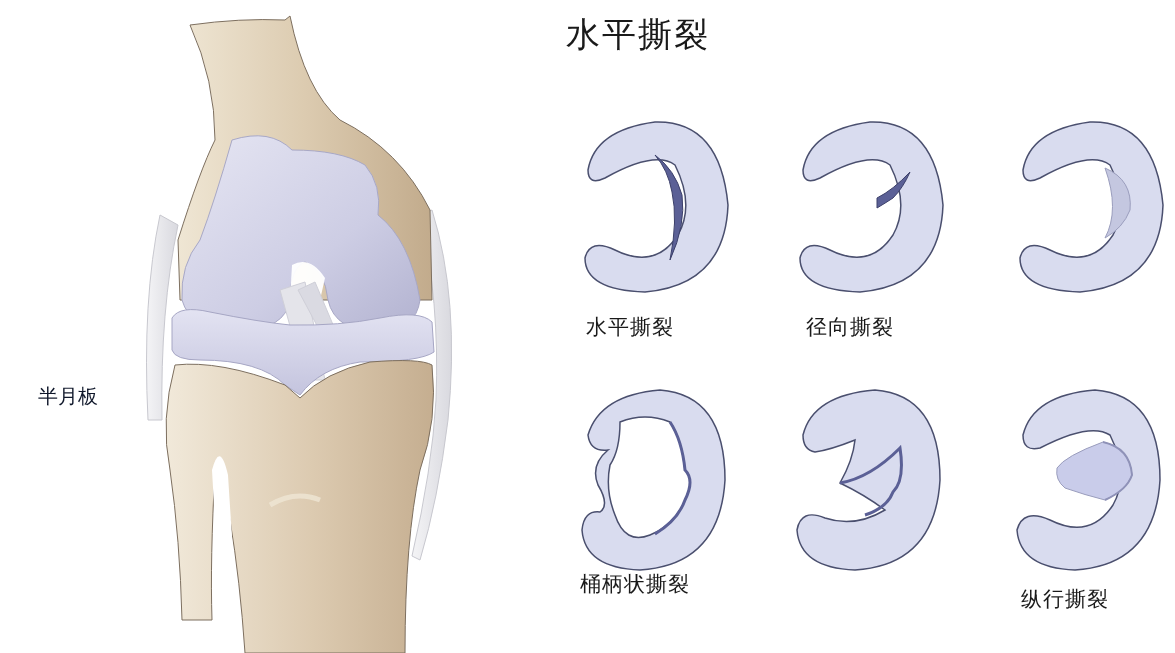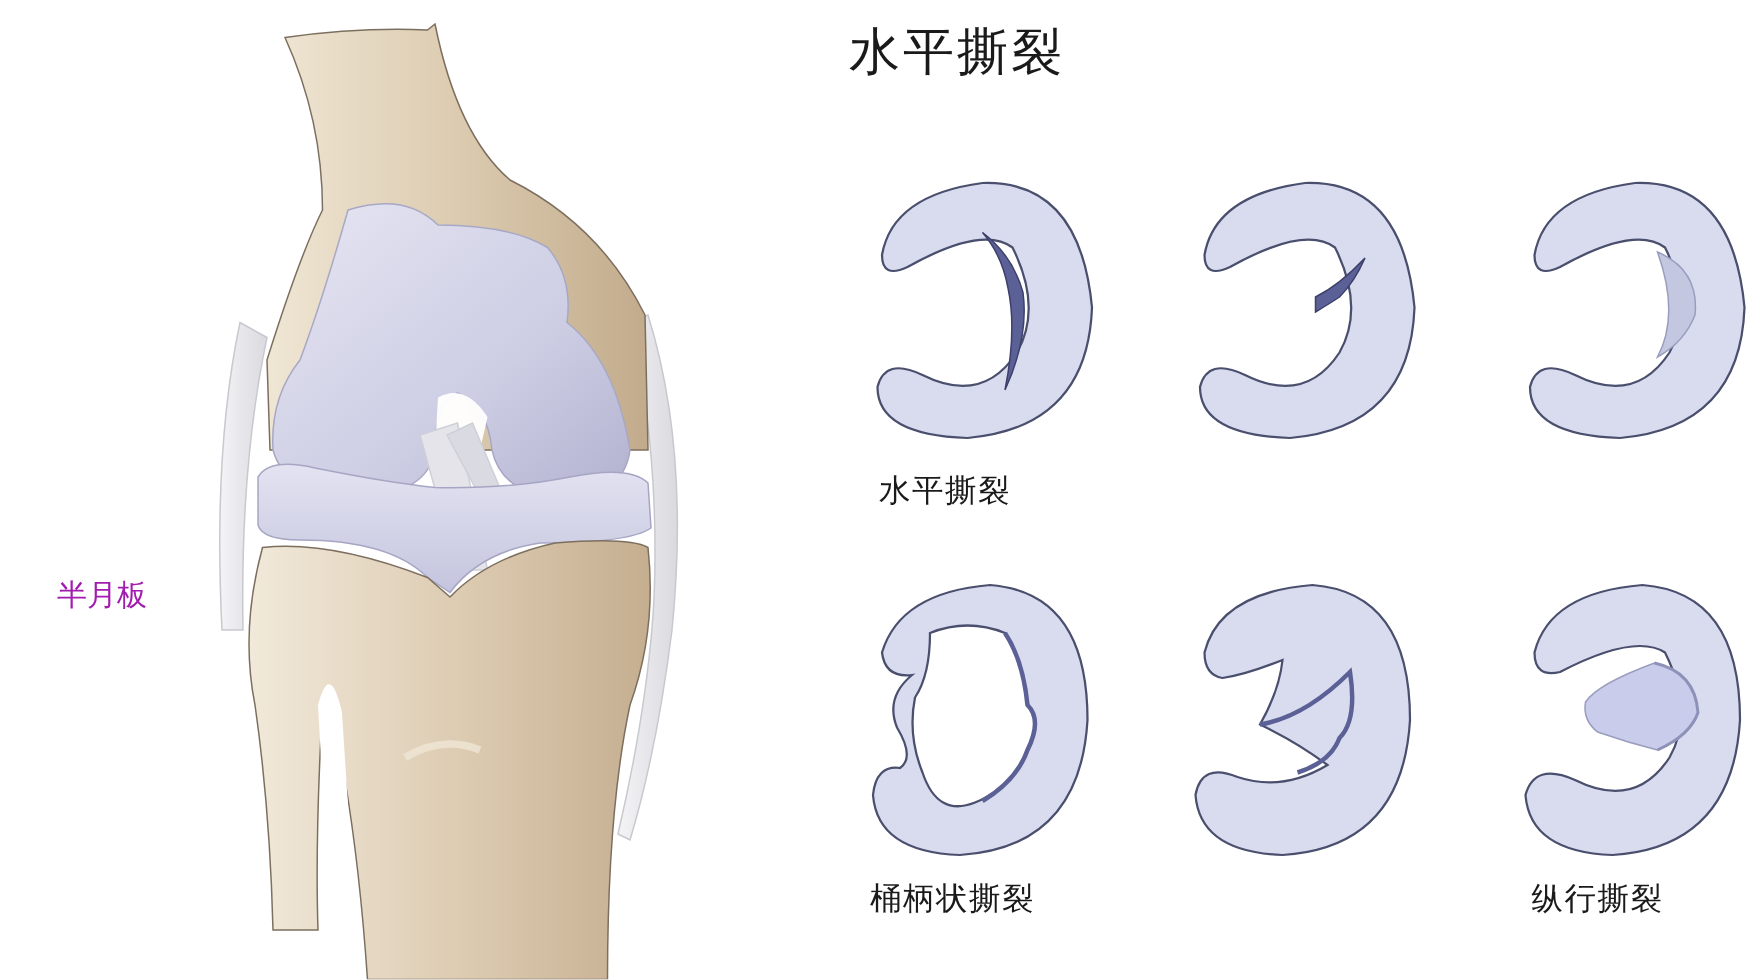"径向撕裂" div.tear-label { html: none -> <div>径向撕裂</div> }
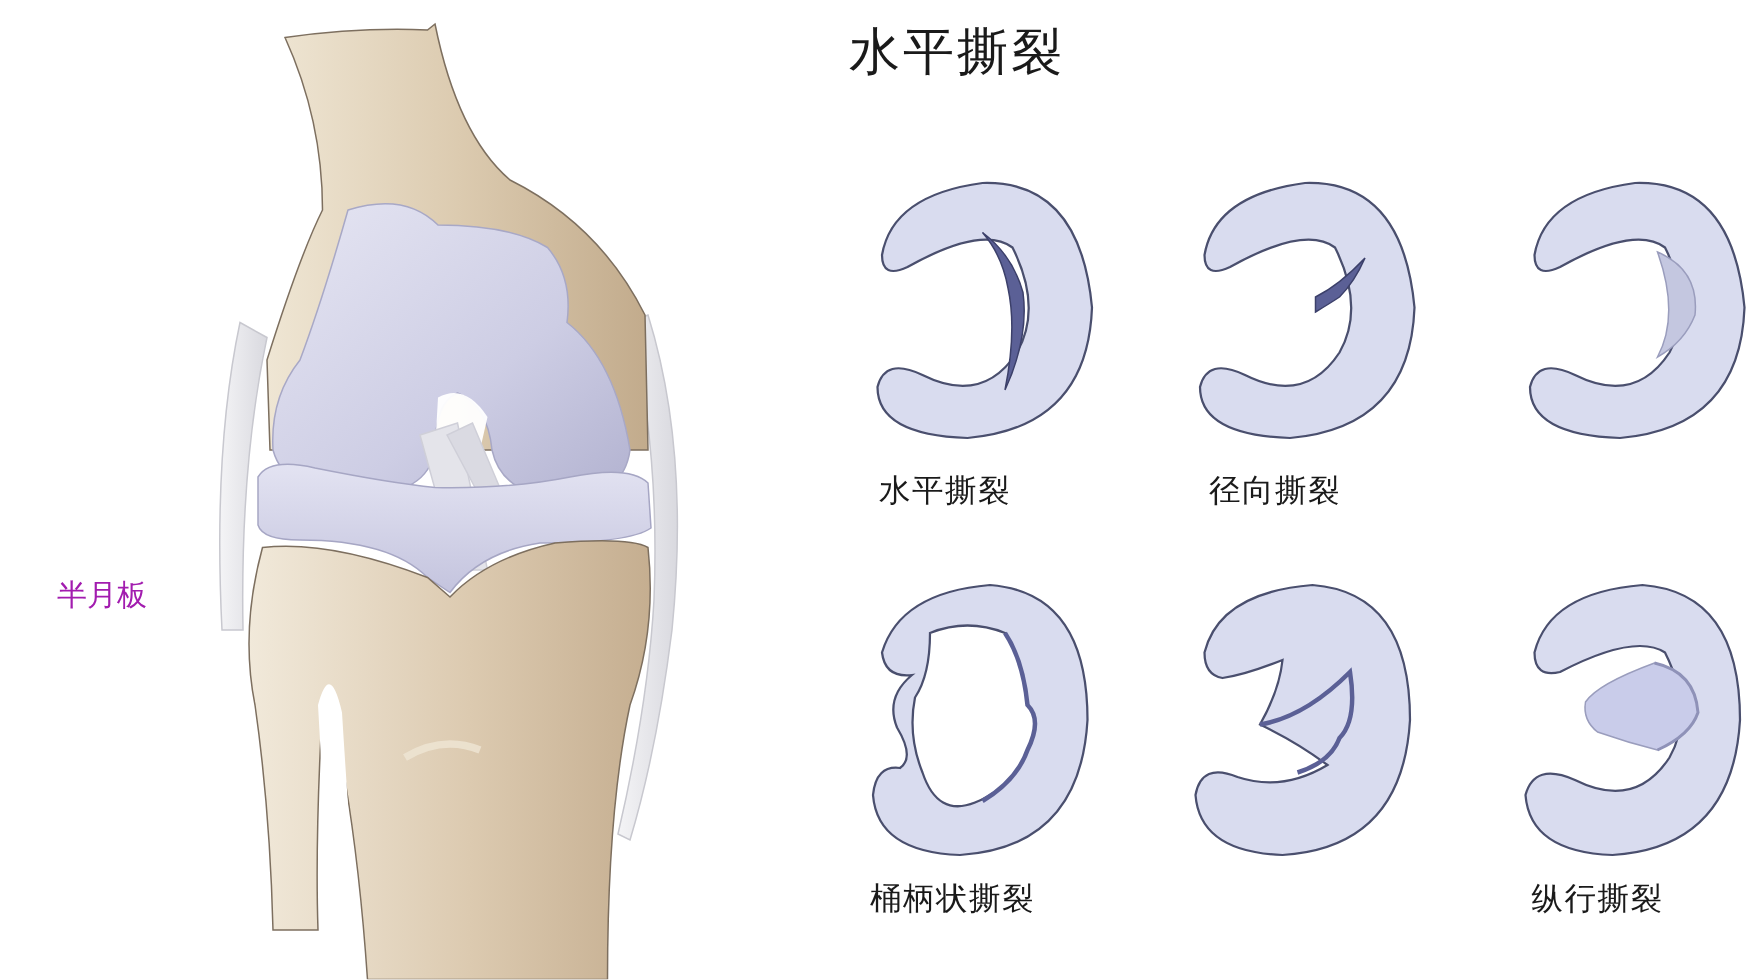"半月板" .side-label { color: #a21caf -> #0f172a }
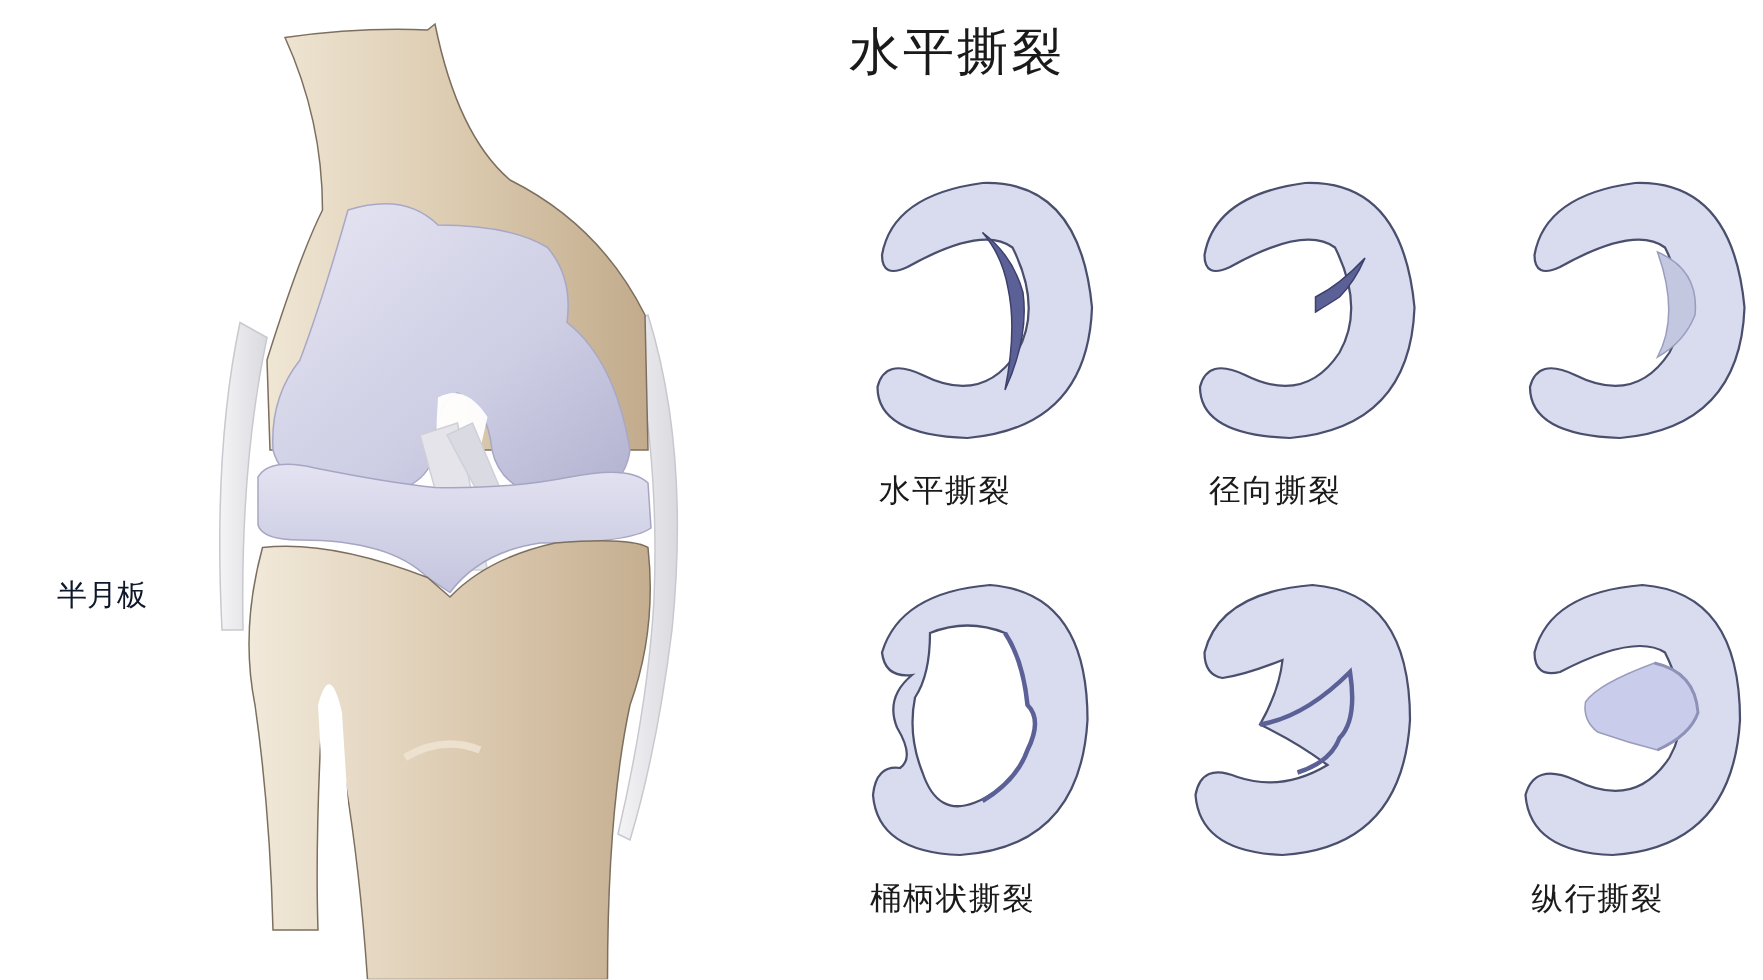"桶柄状撕裂" div.tear-label { top: 205px -> 190px }
